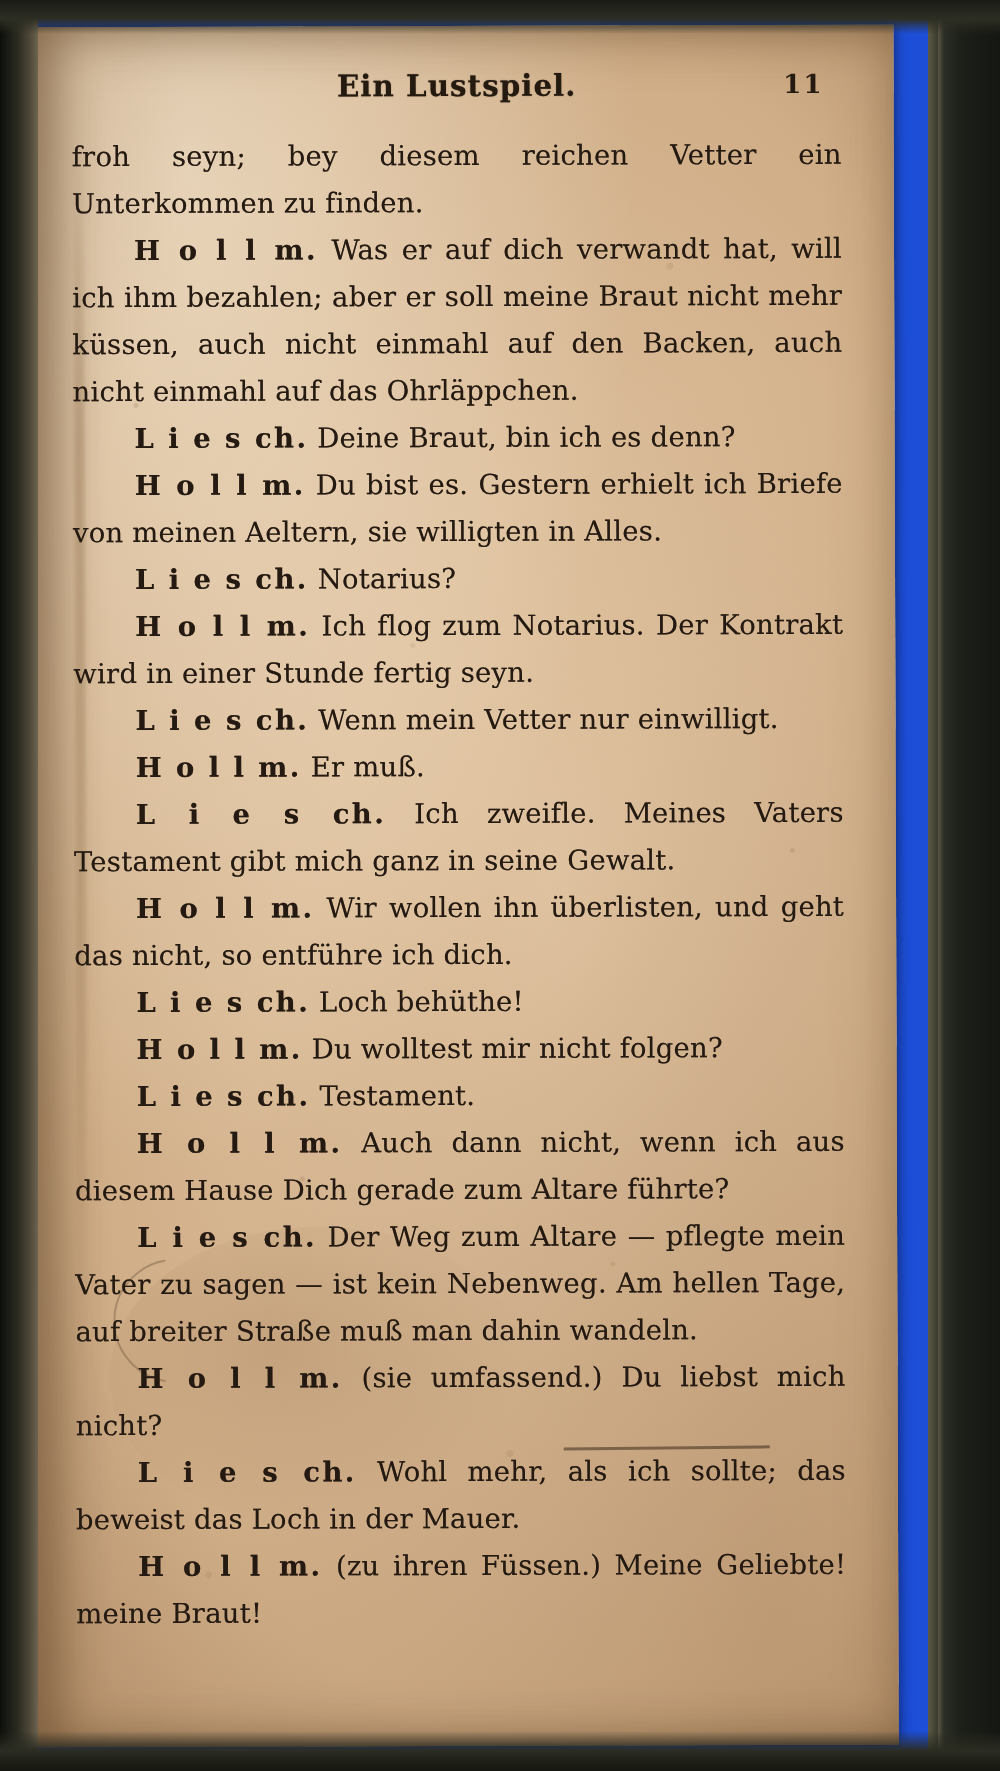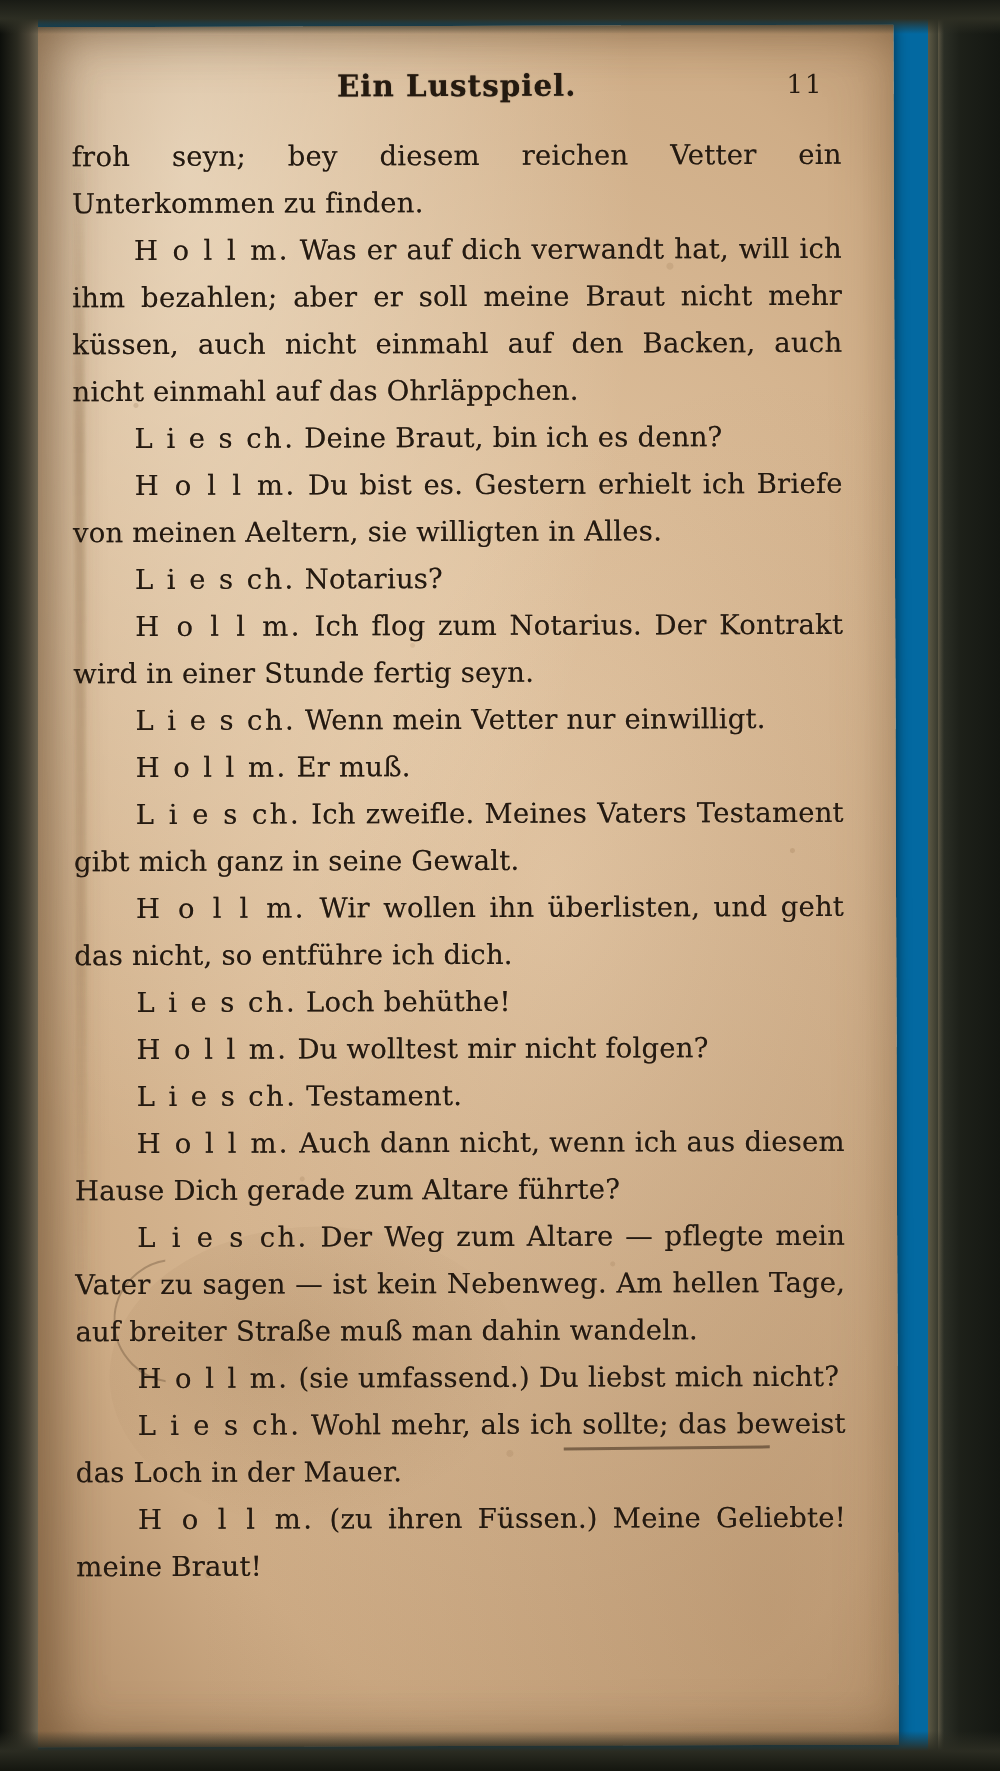"Ein Lustspiel." .scan { background: #0369a1 -> #1d4ed8 }
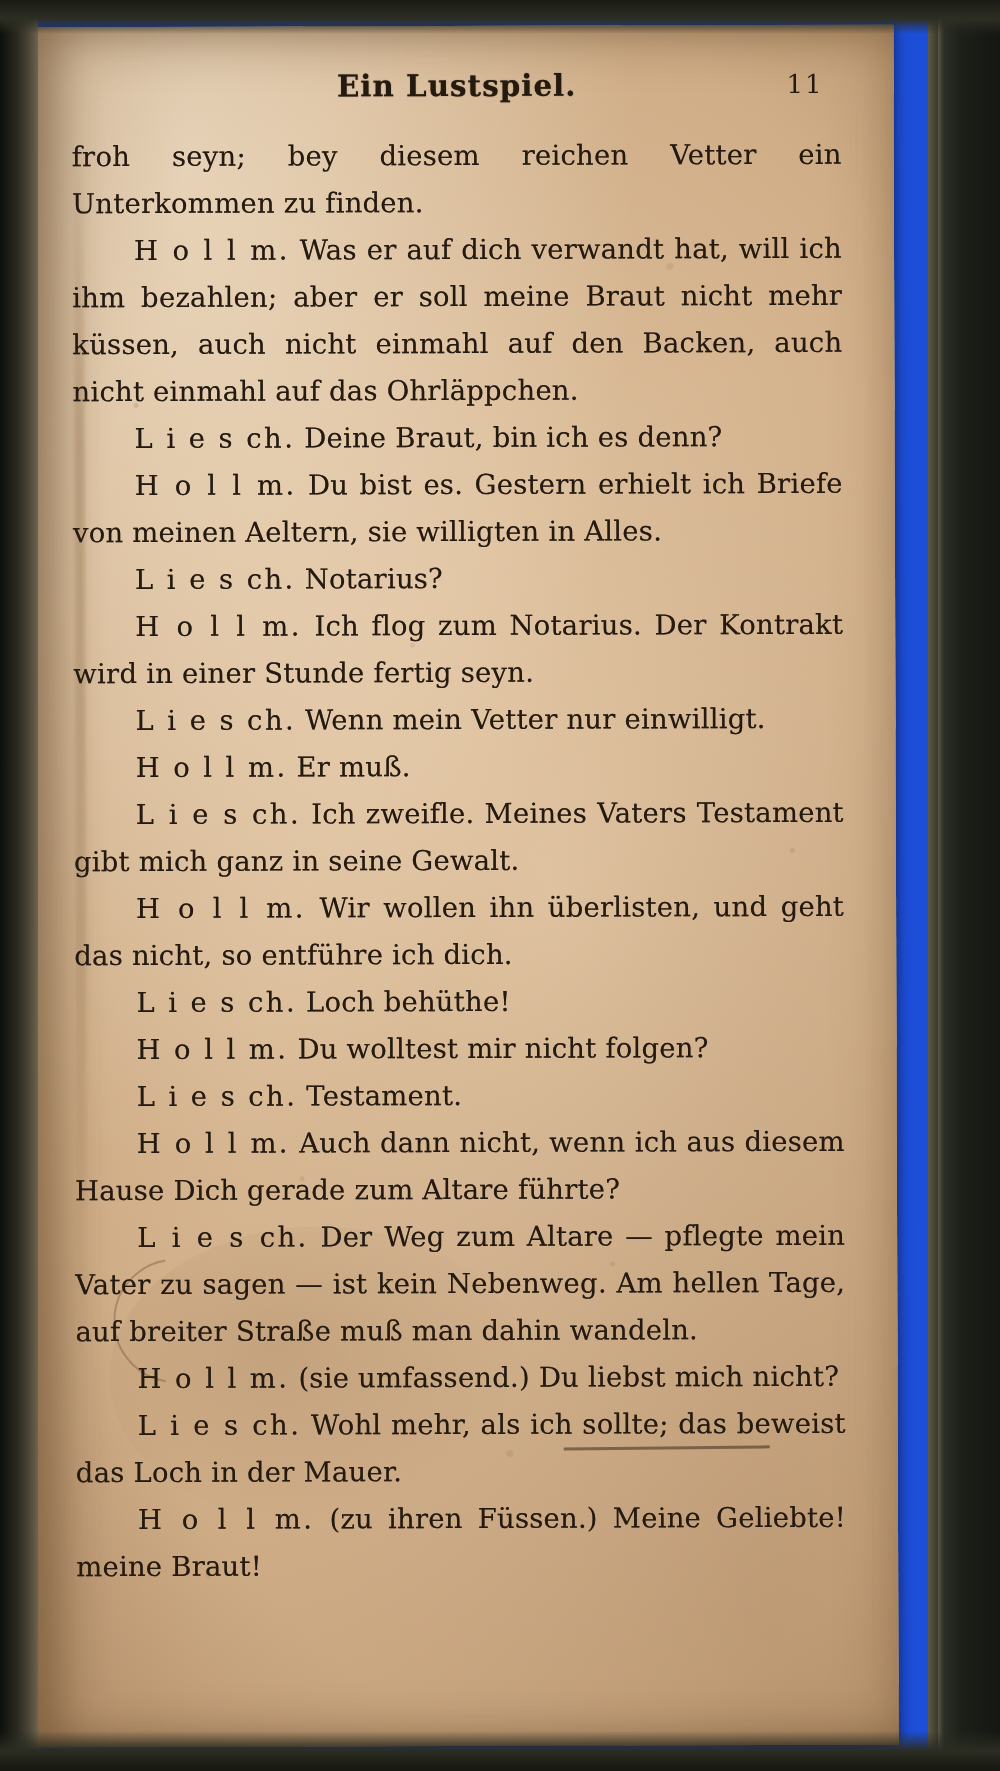"11" .folio { font-weight: 400 -> 700 }
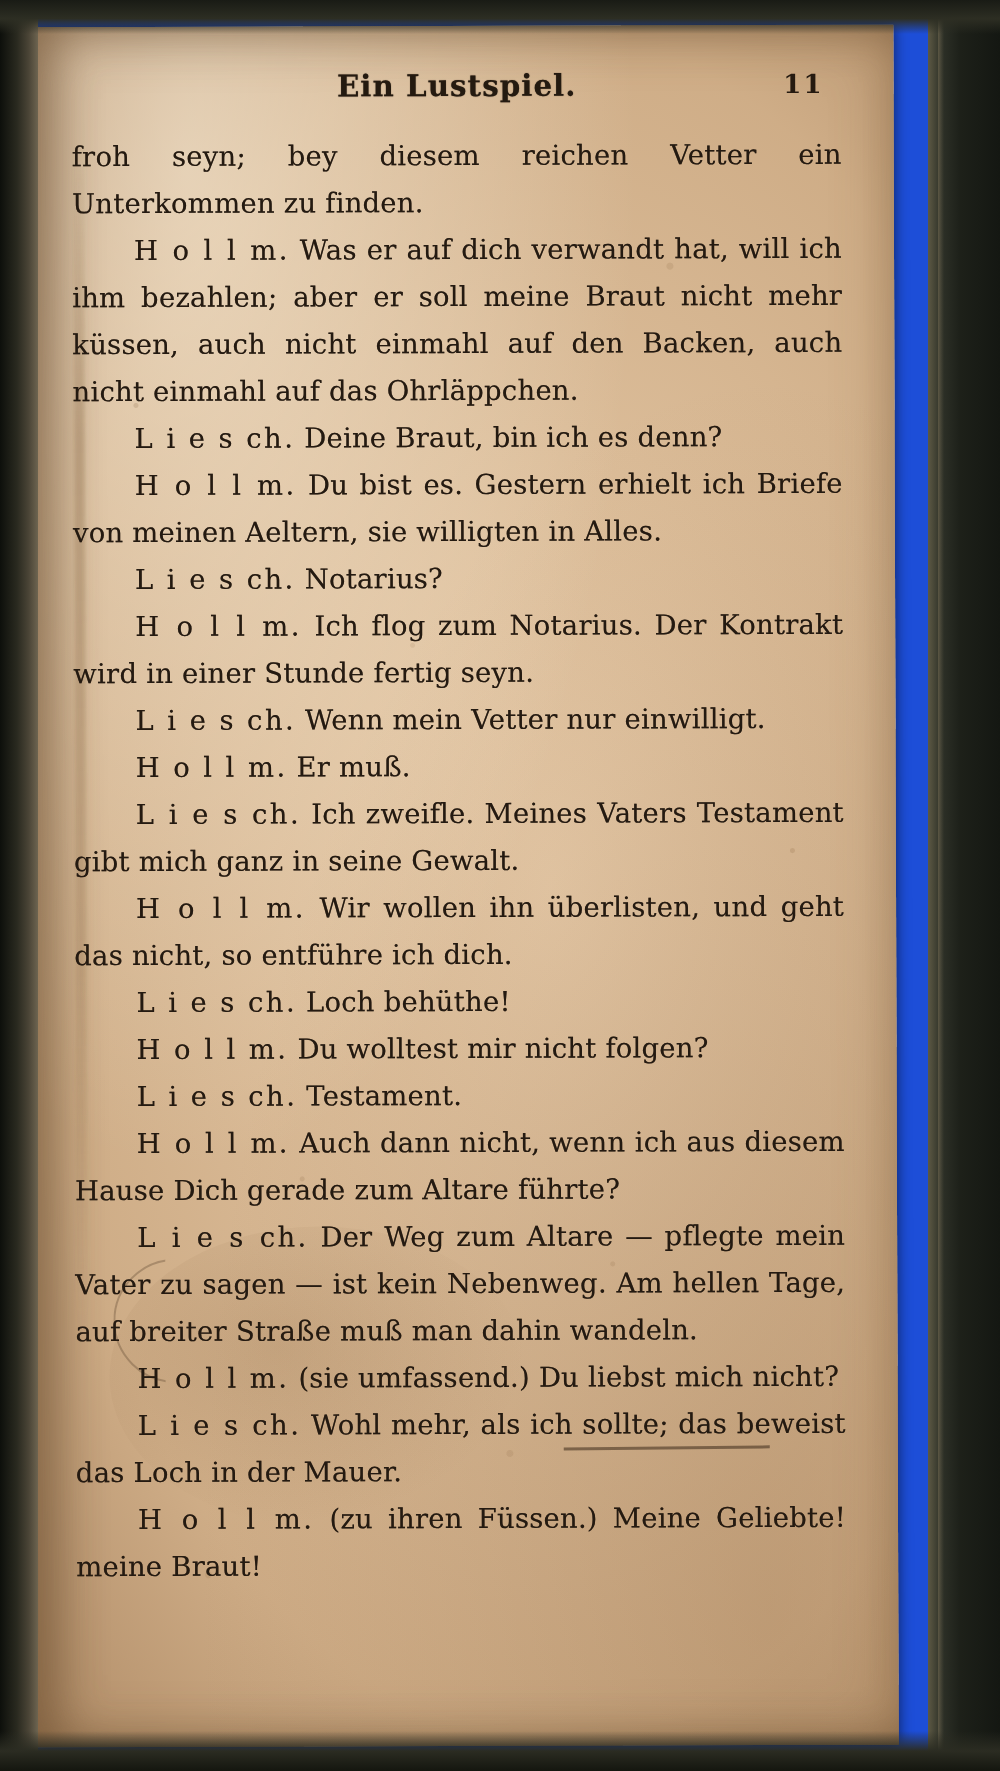"H o l l m." .speaker { font-weight: 400 -> 700 }
